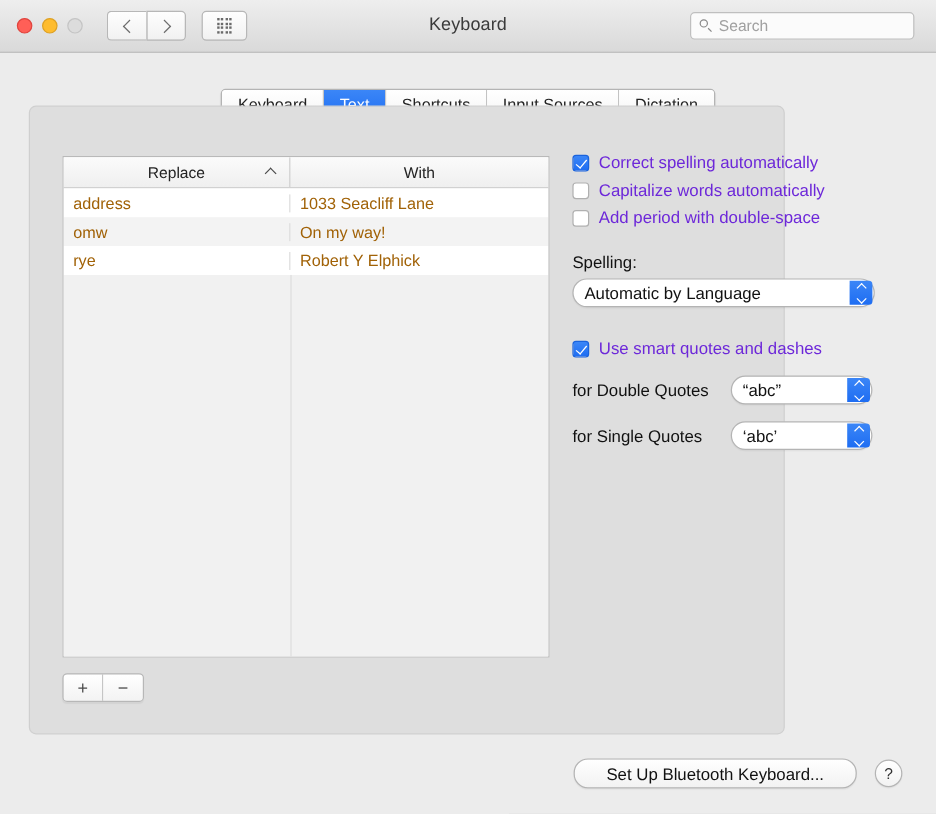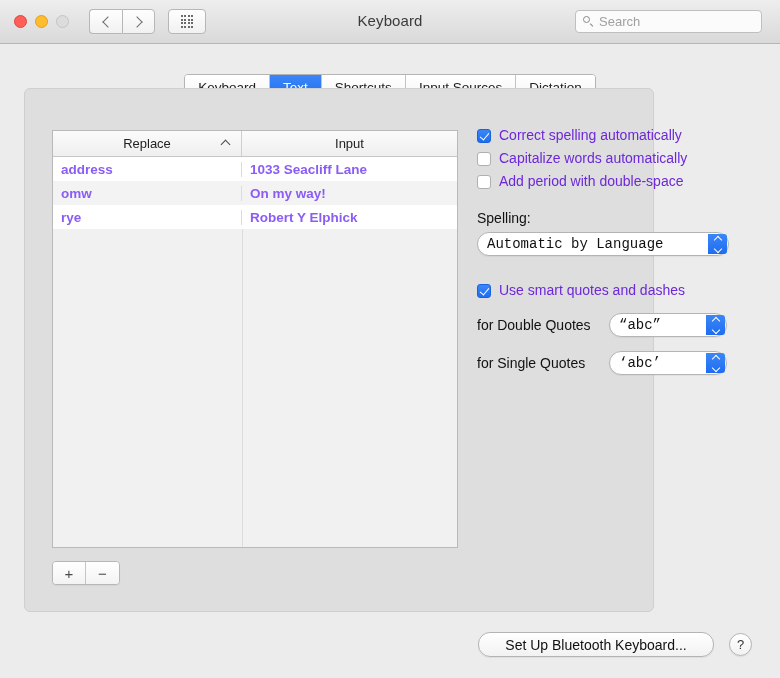"Input" span { text: Input -> With }
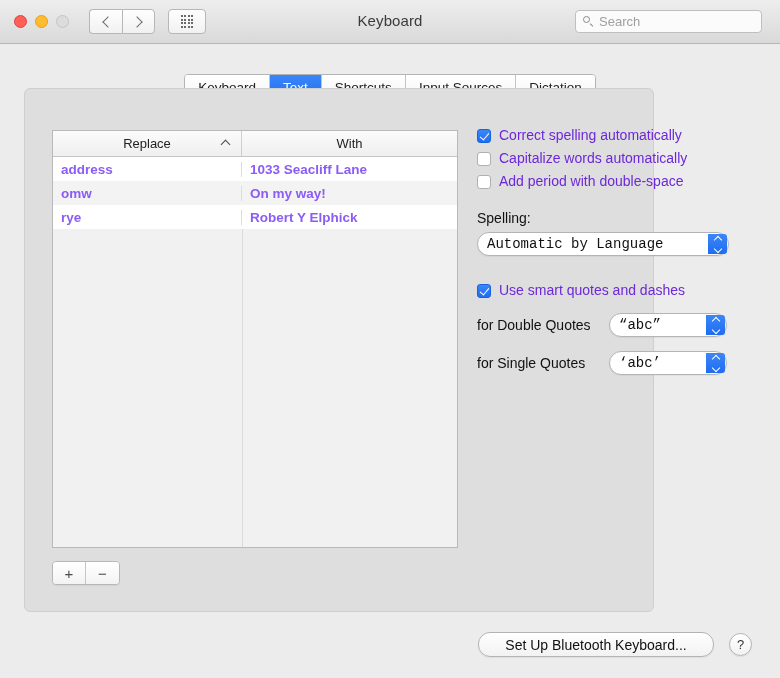"address" .cell { color: #8b5cf6 -> #a16207; font-weight: bold -> none }
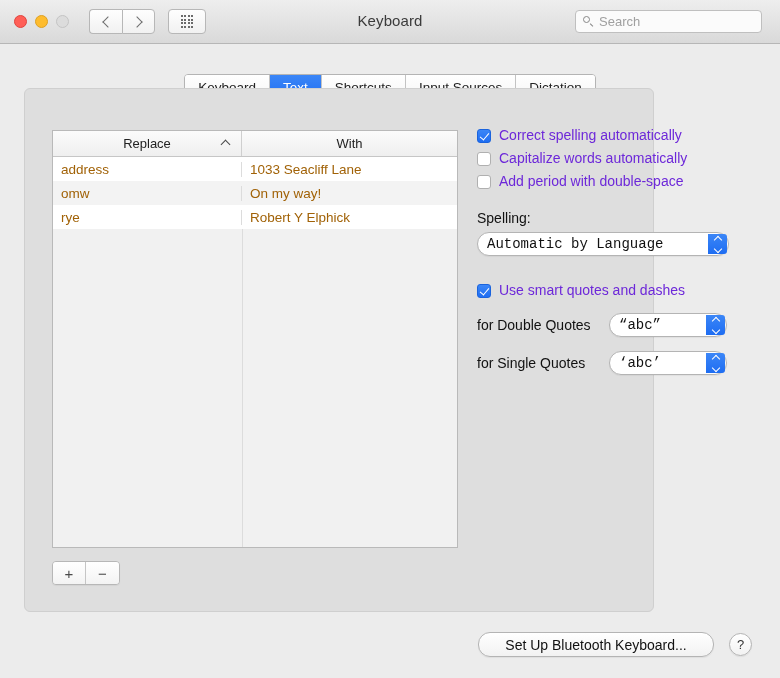"Automatic by Language" .popup { font-family: Liberation Mono, monospace -> none }
